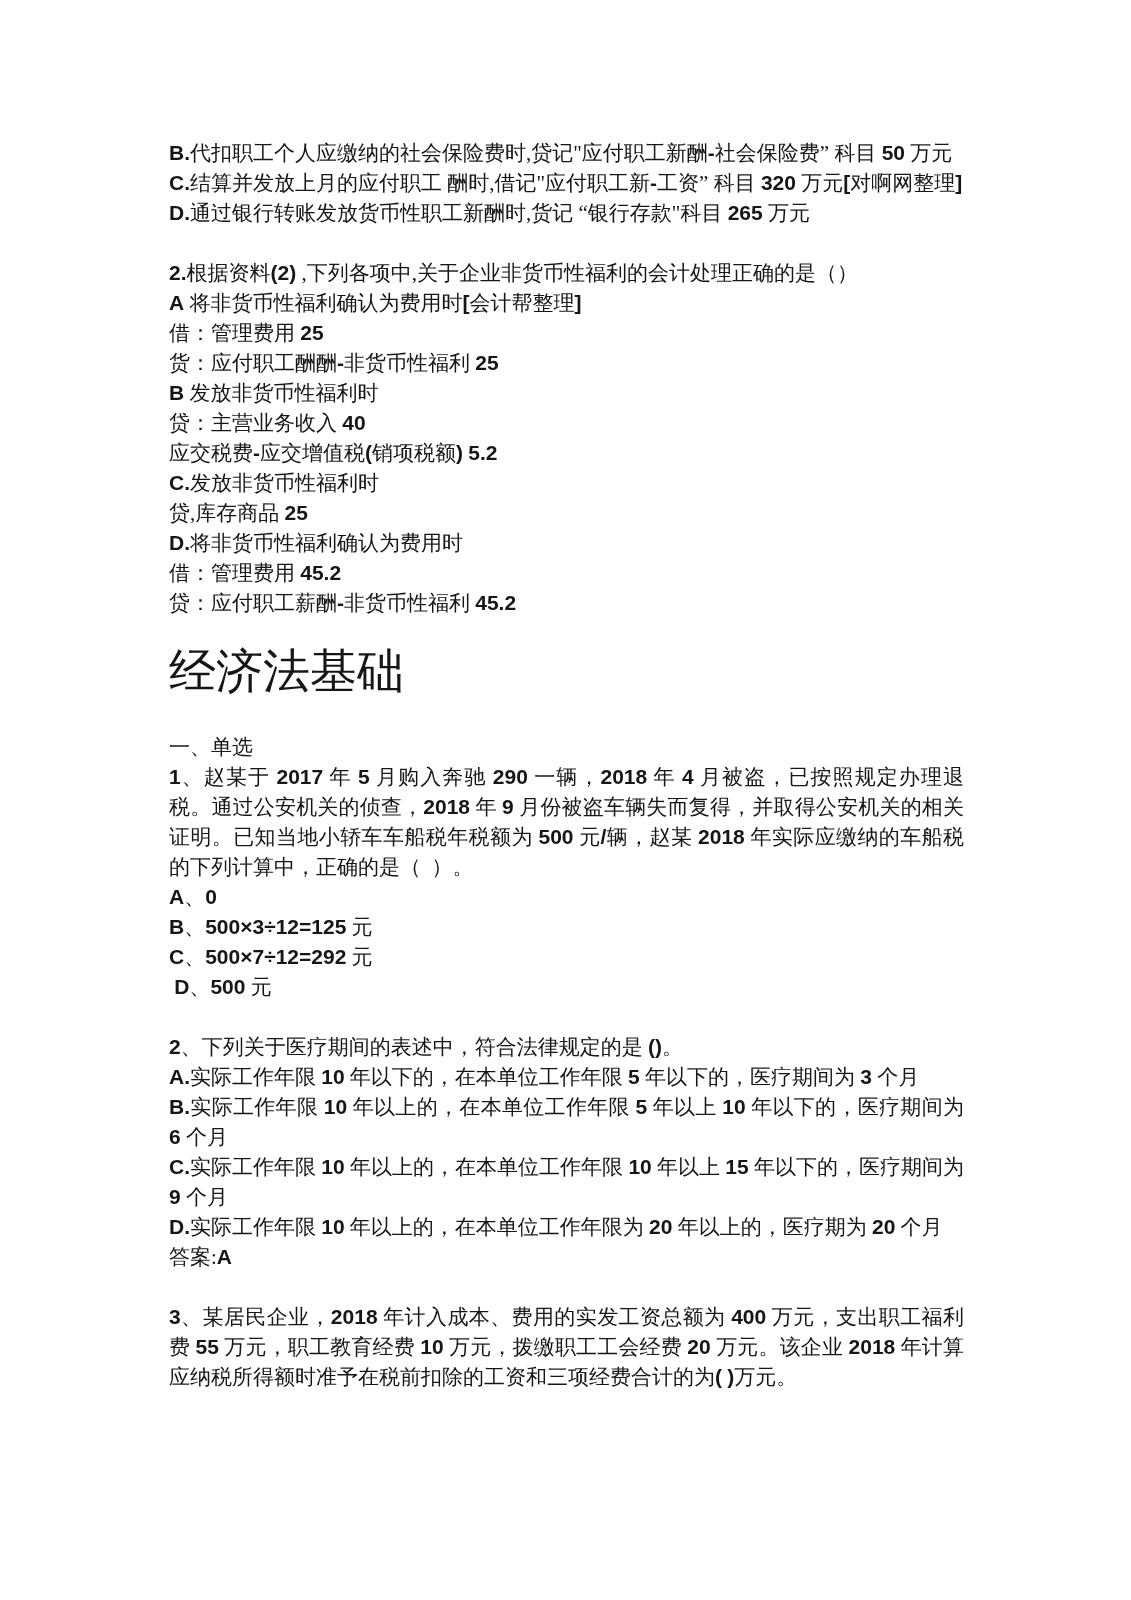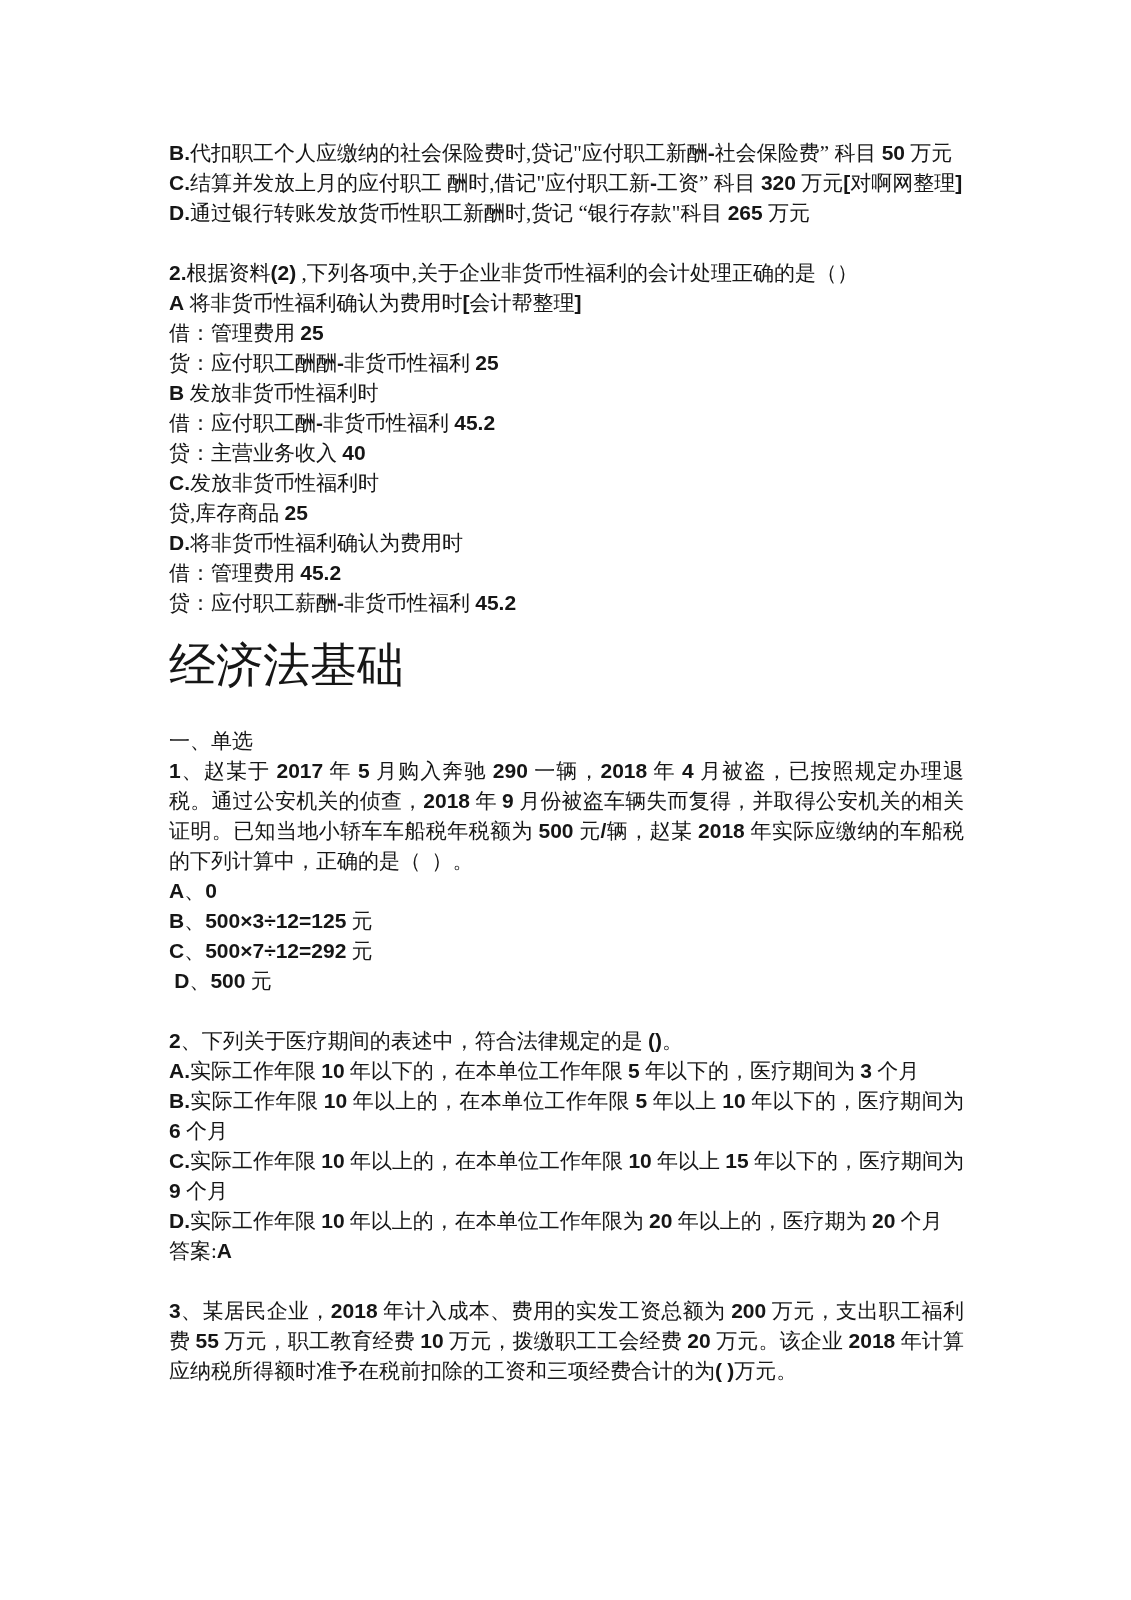"借：应付职工酬-非货币性福利 45.2" div.line { html: <div>借：应付职工酬<b>-</b>非货币性福利 <b>45.2</b></div> -> none }
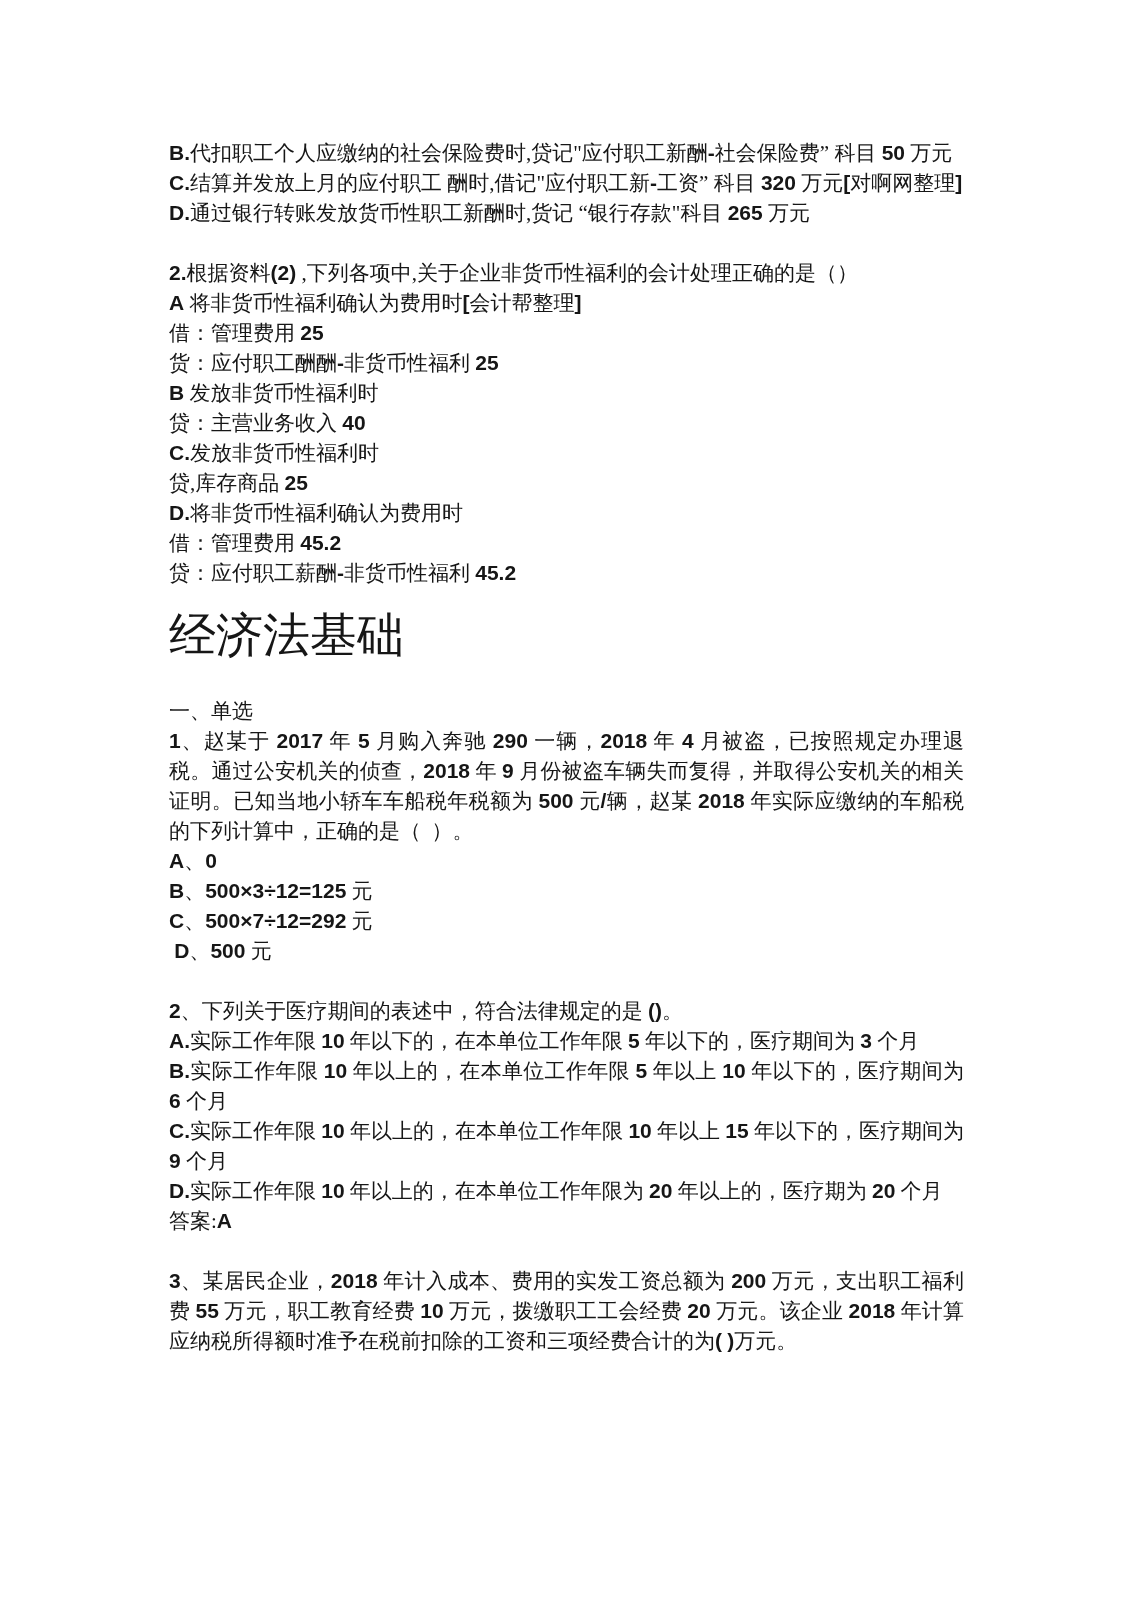"应交税费-应交增值税(销项税额) 5.2" div.line { html: none -> <div>应交税费<b>-</b>应交增值税<b>(</b>销项税额<b>)</b> <b>5.2</b></div> }
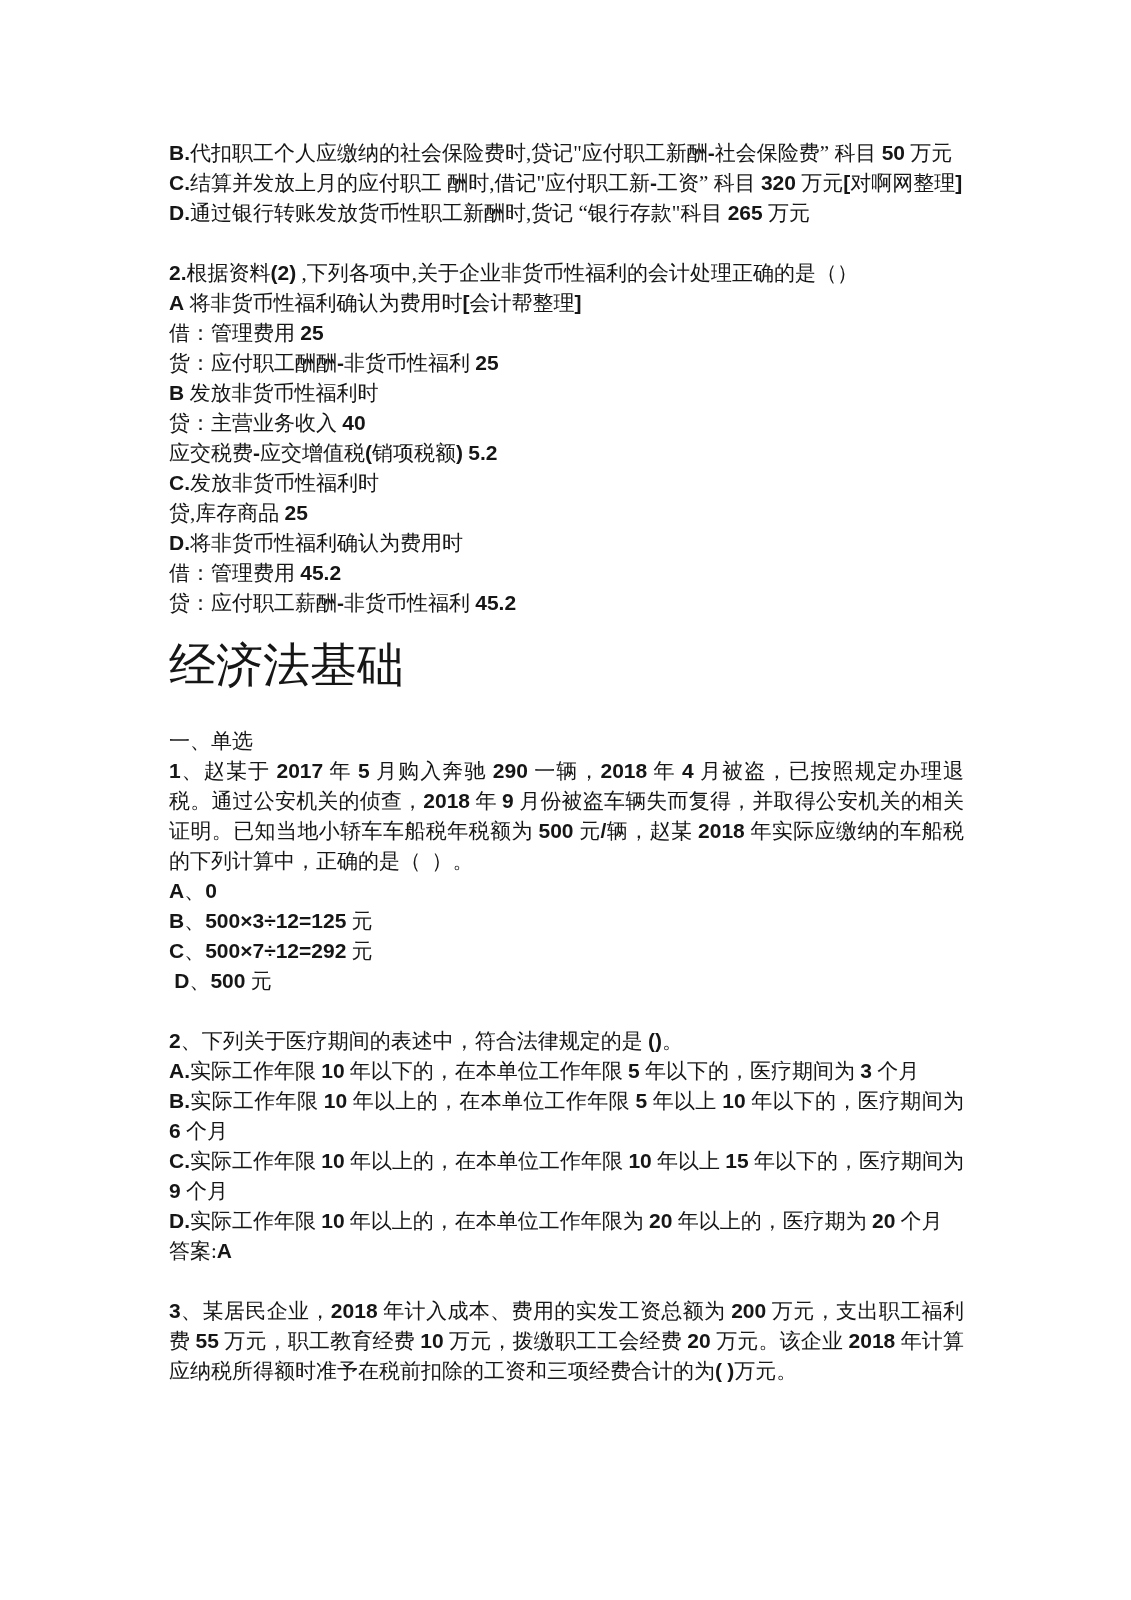"经济法基础" .heading { margin: 14px 0 28px 0 -> 20px 0 28px 0 }
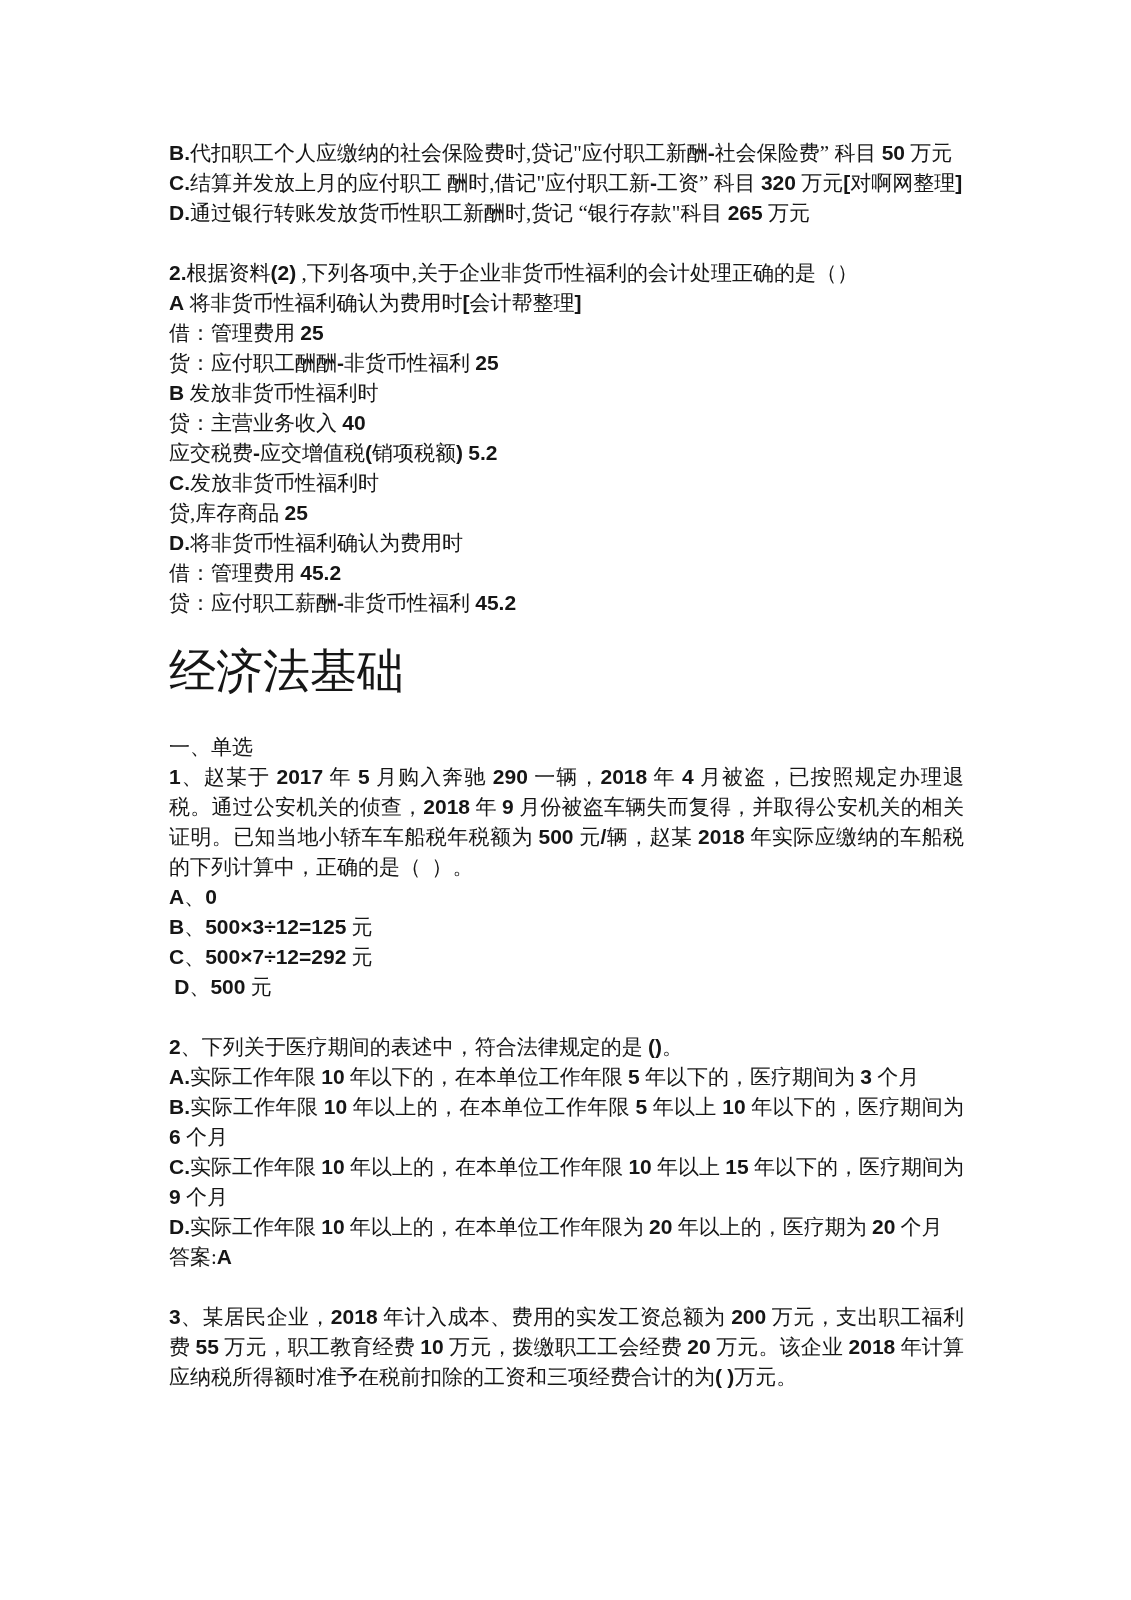"200" b.n { text: 200 -> 400 }
